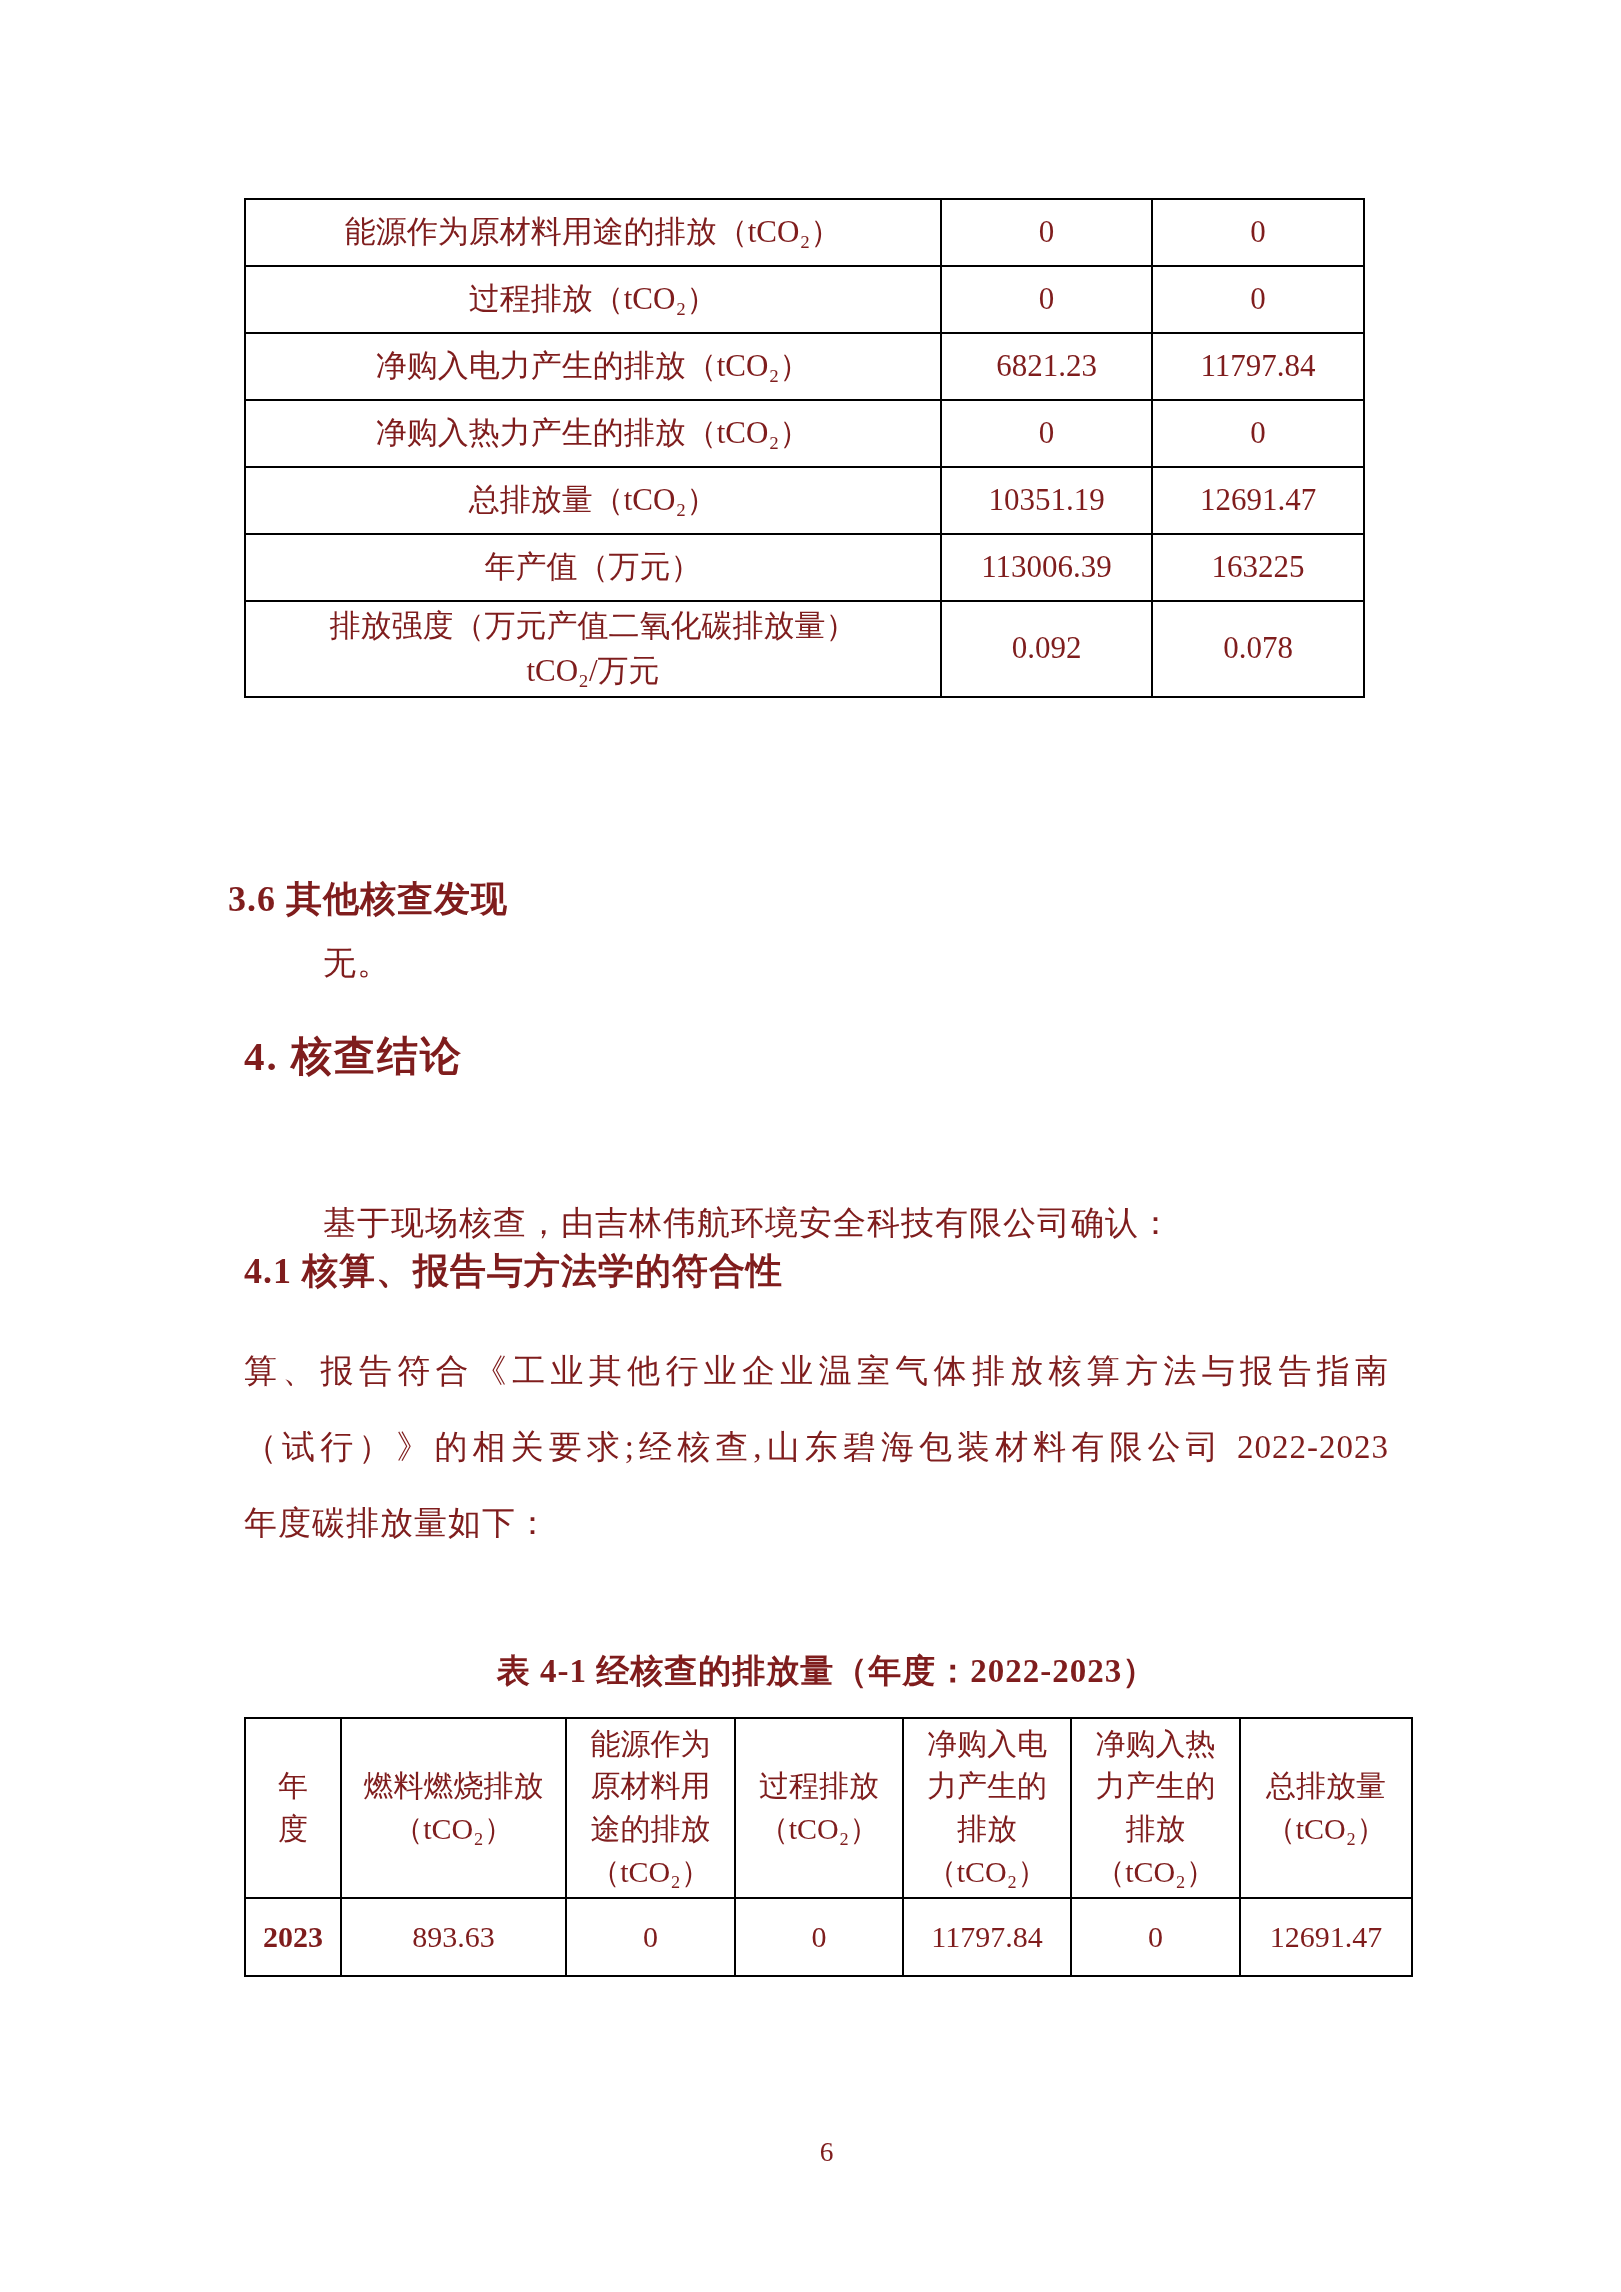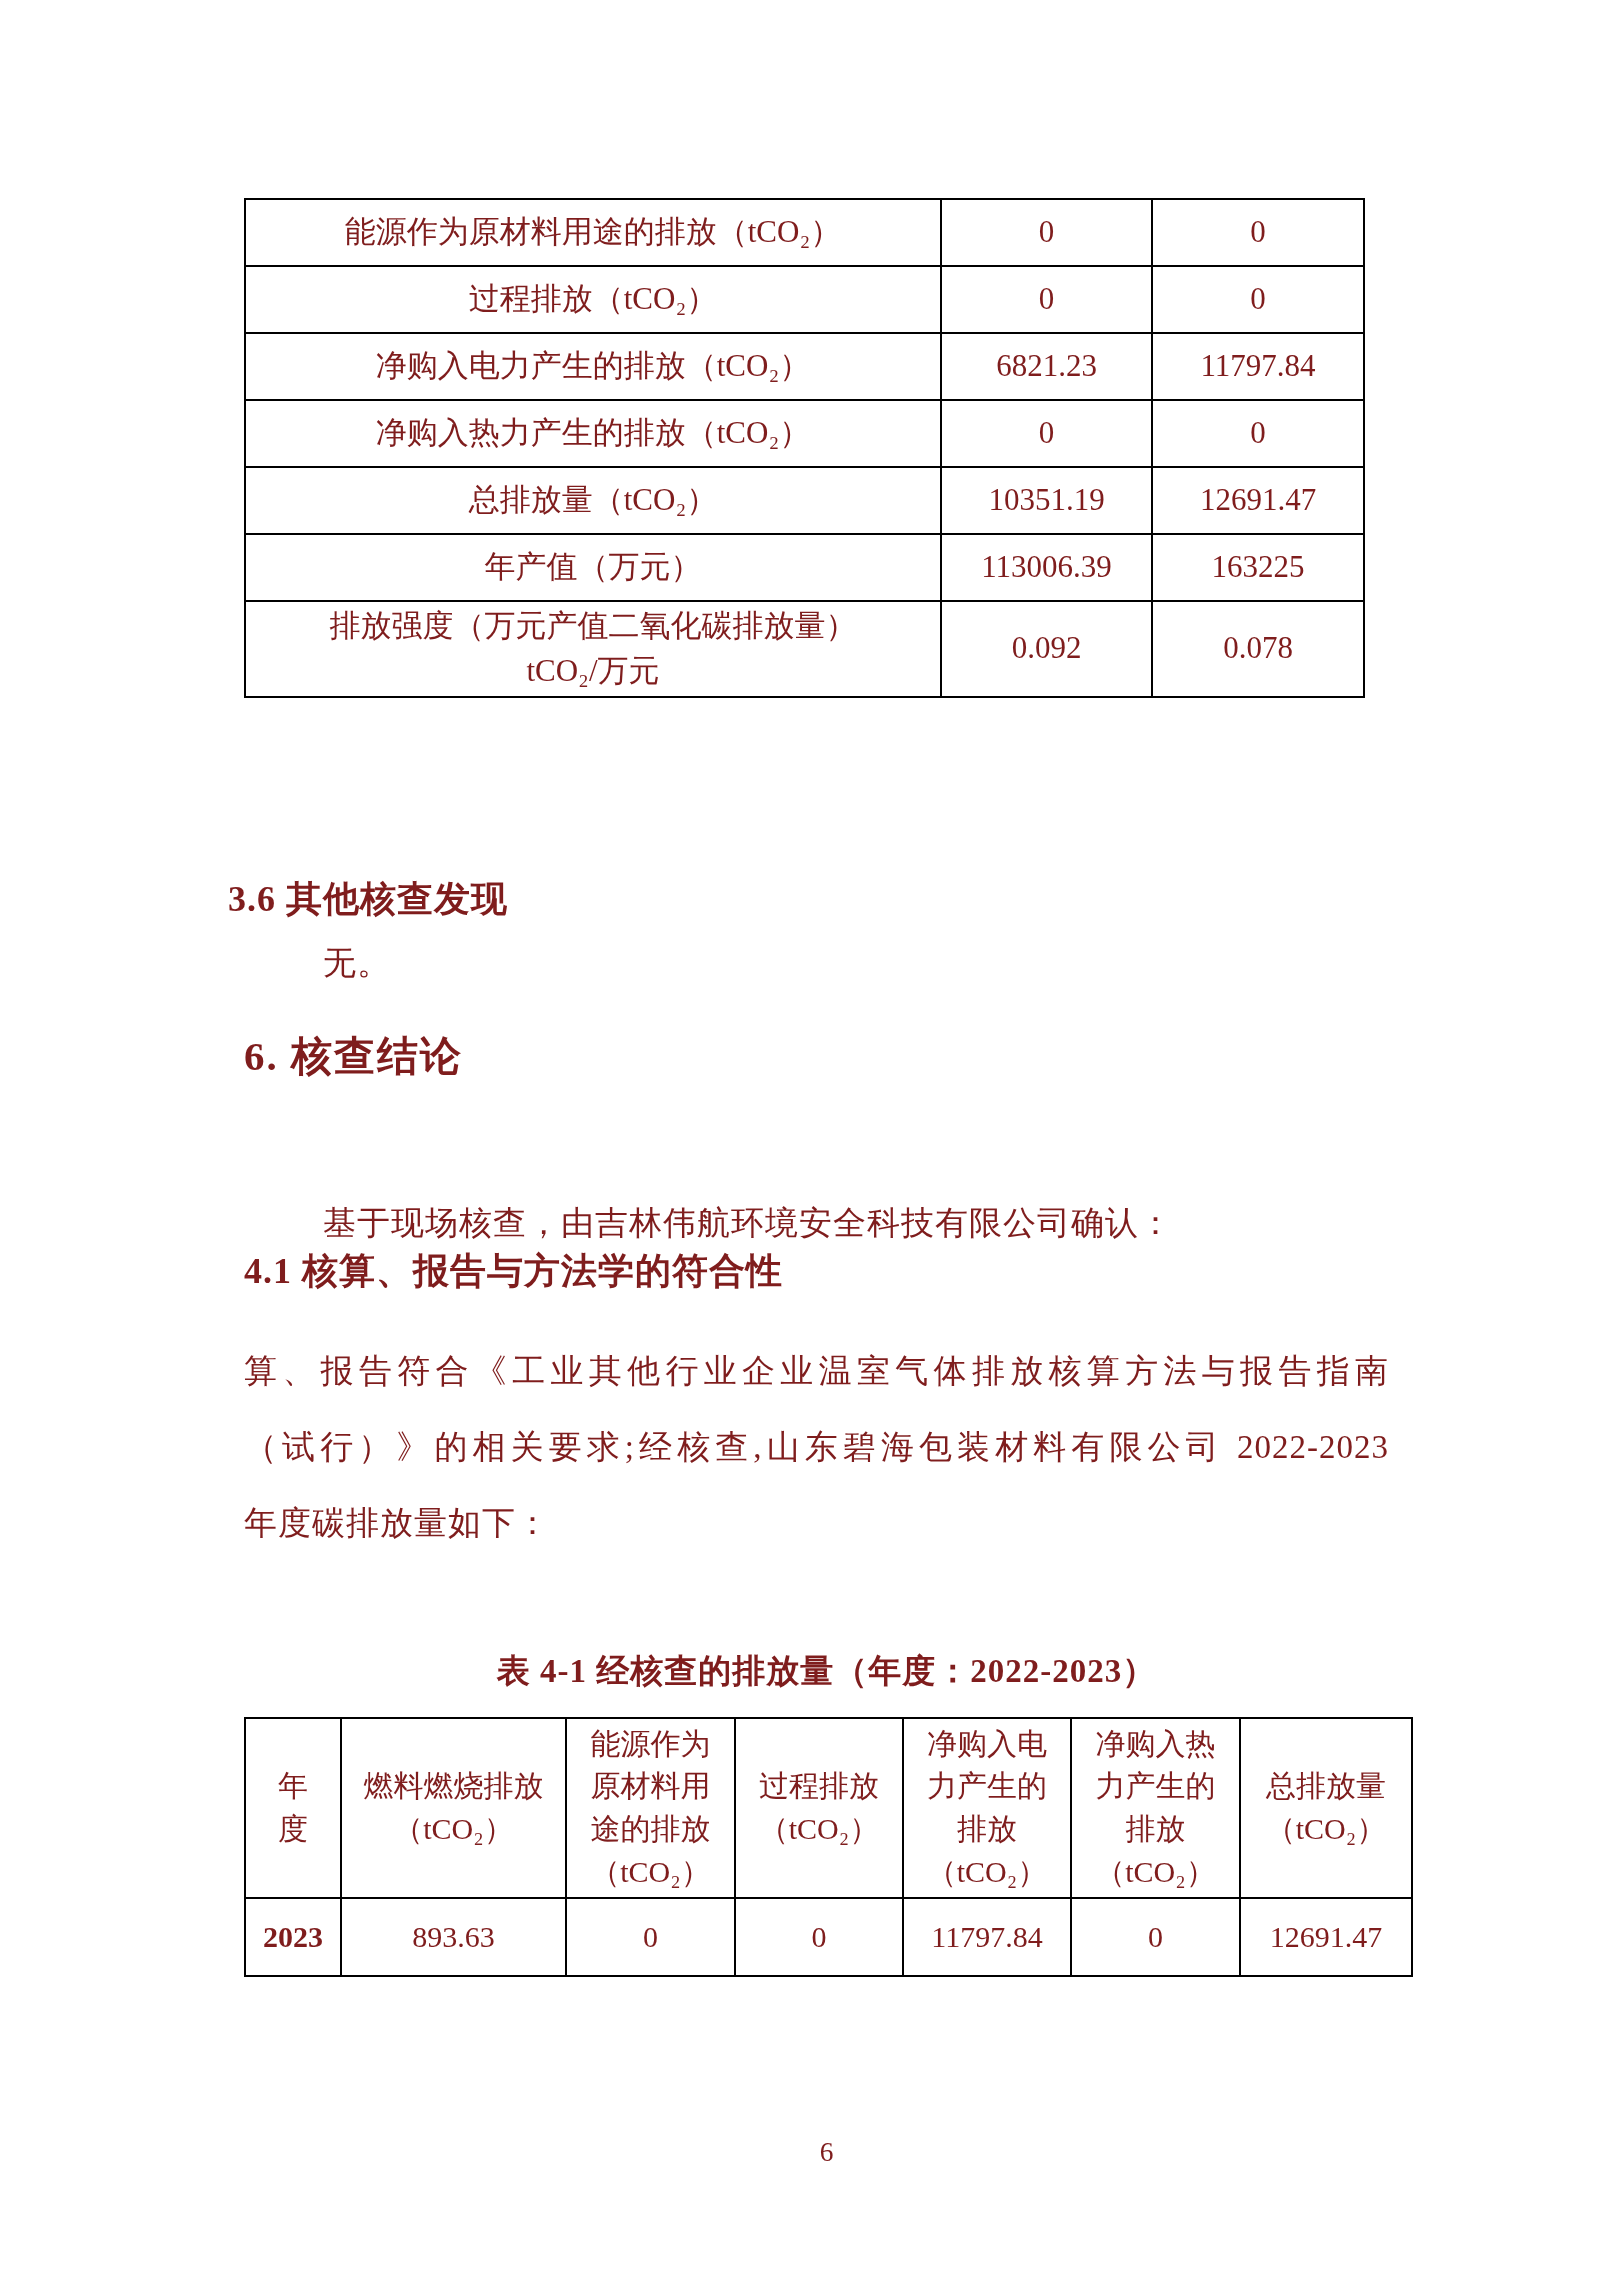"6. 核查结论" div.abs { text: 6 -> 4 }
